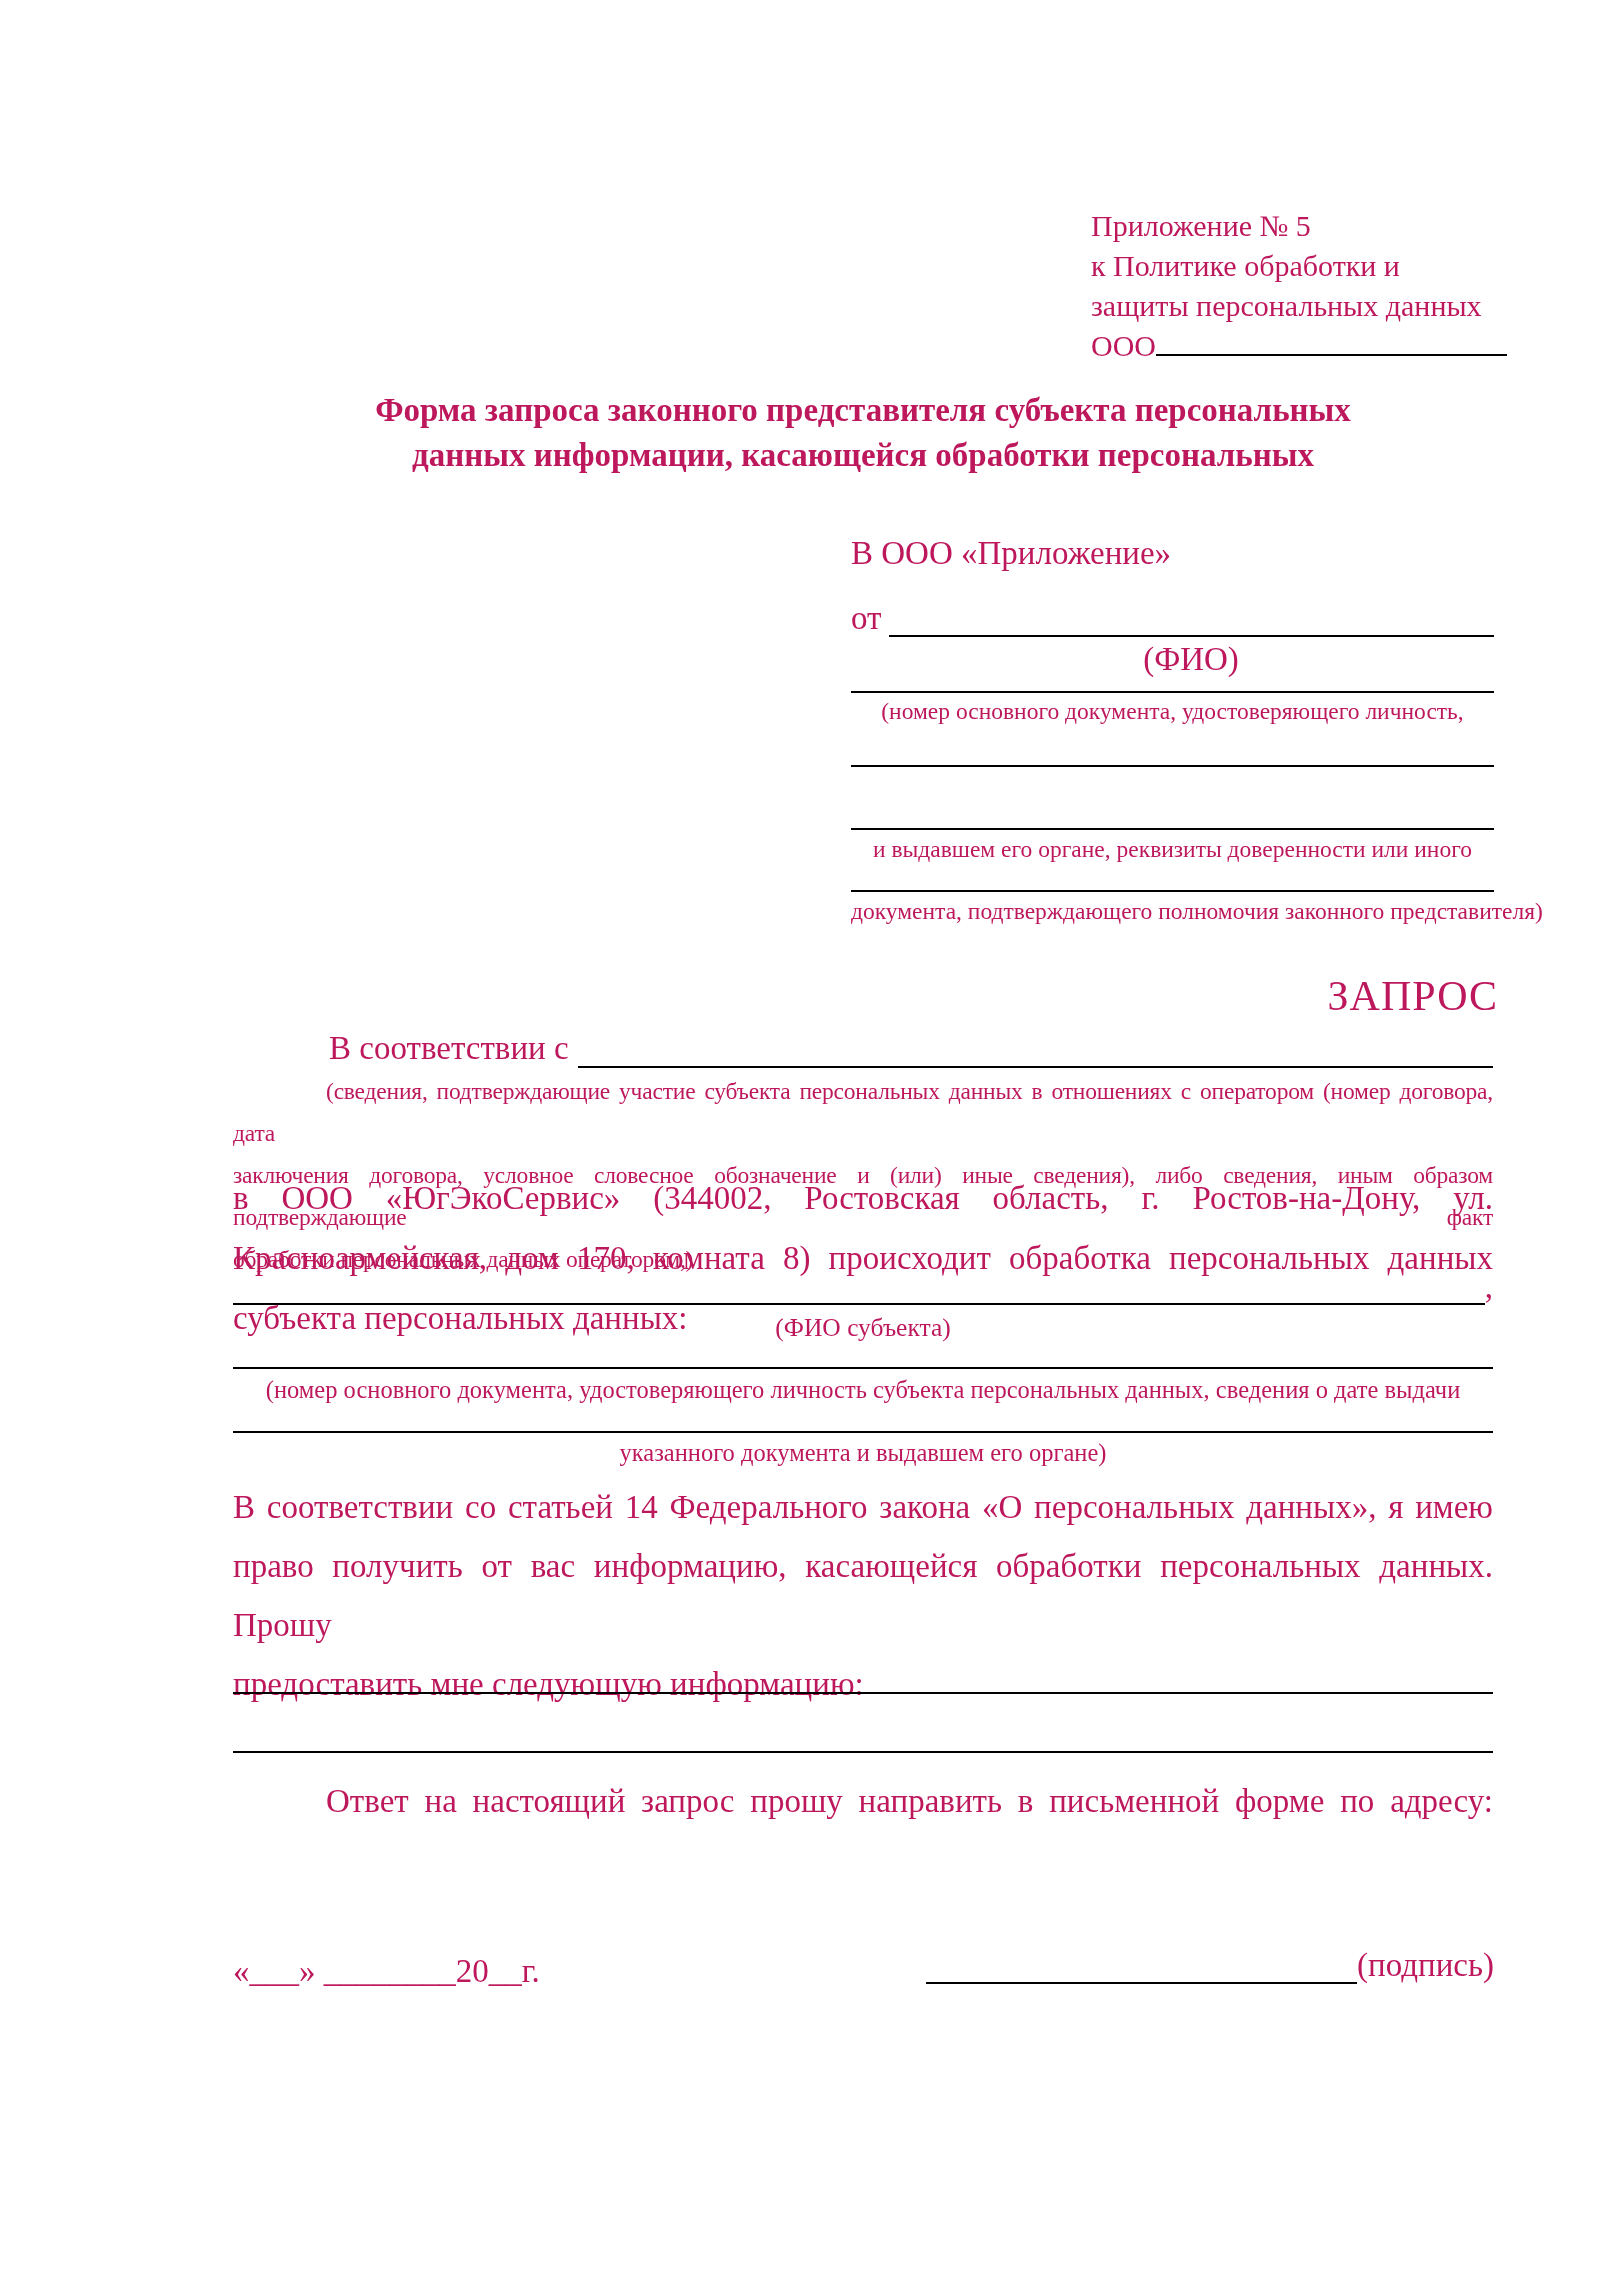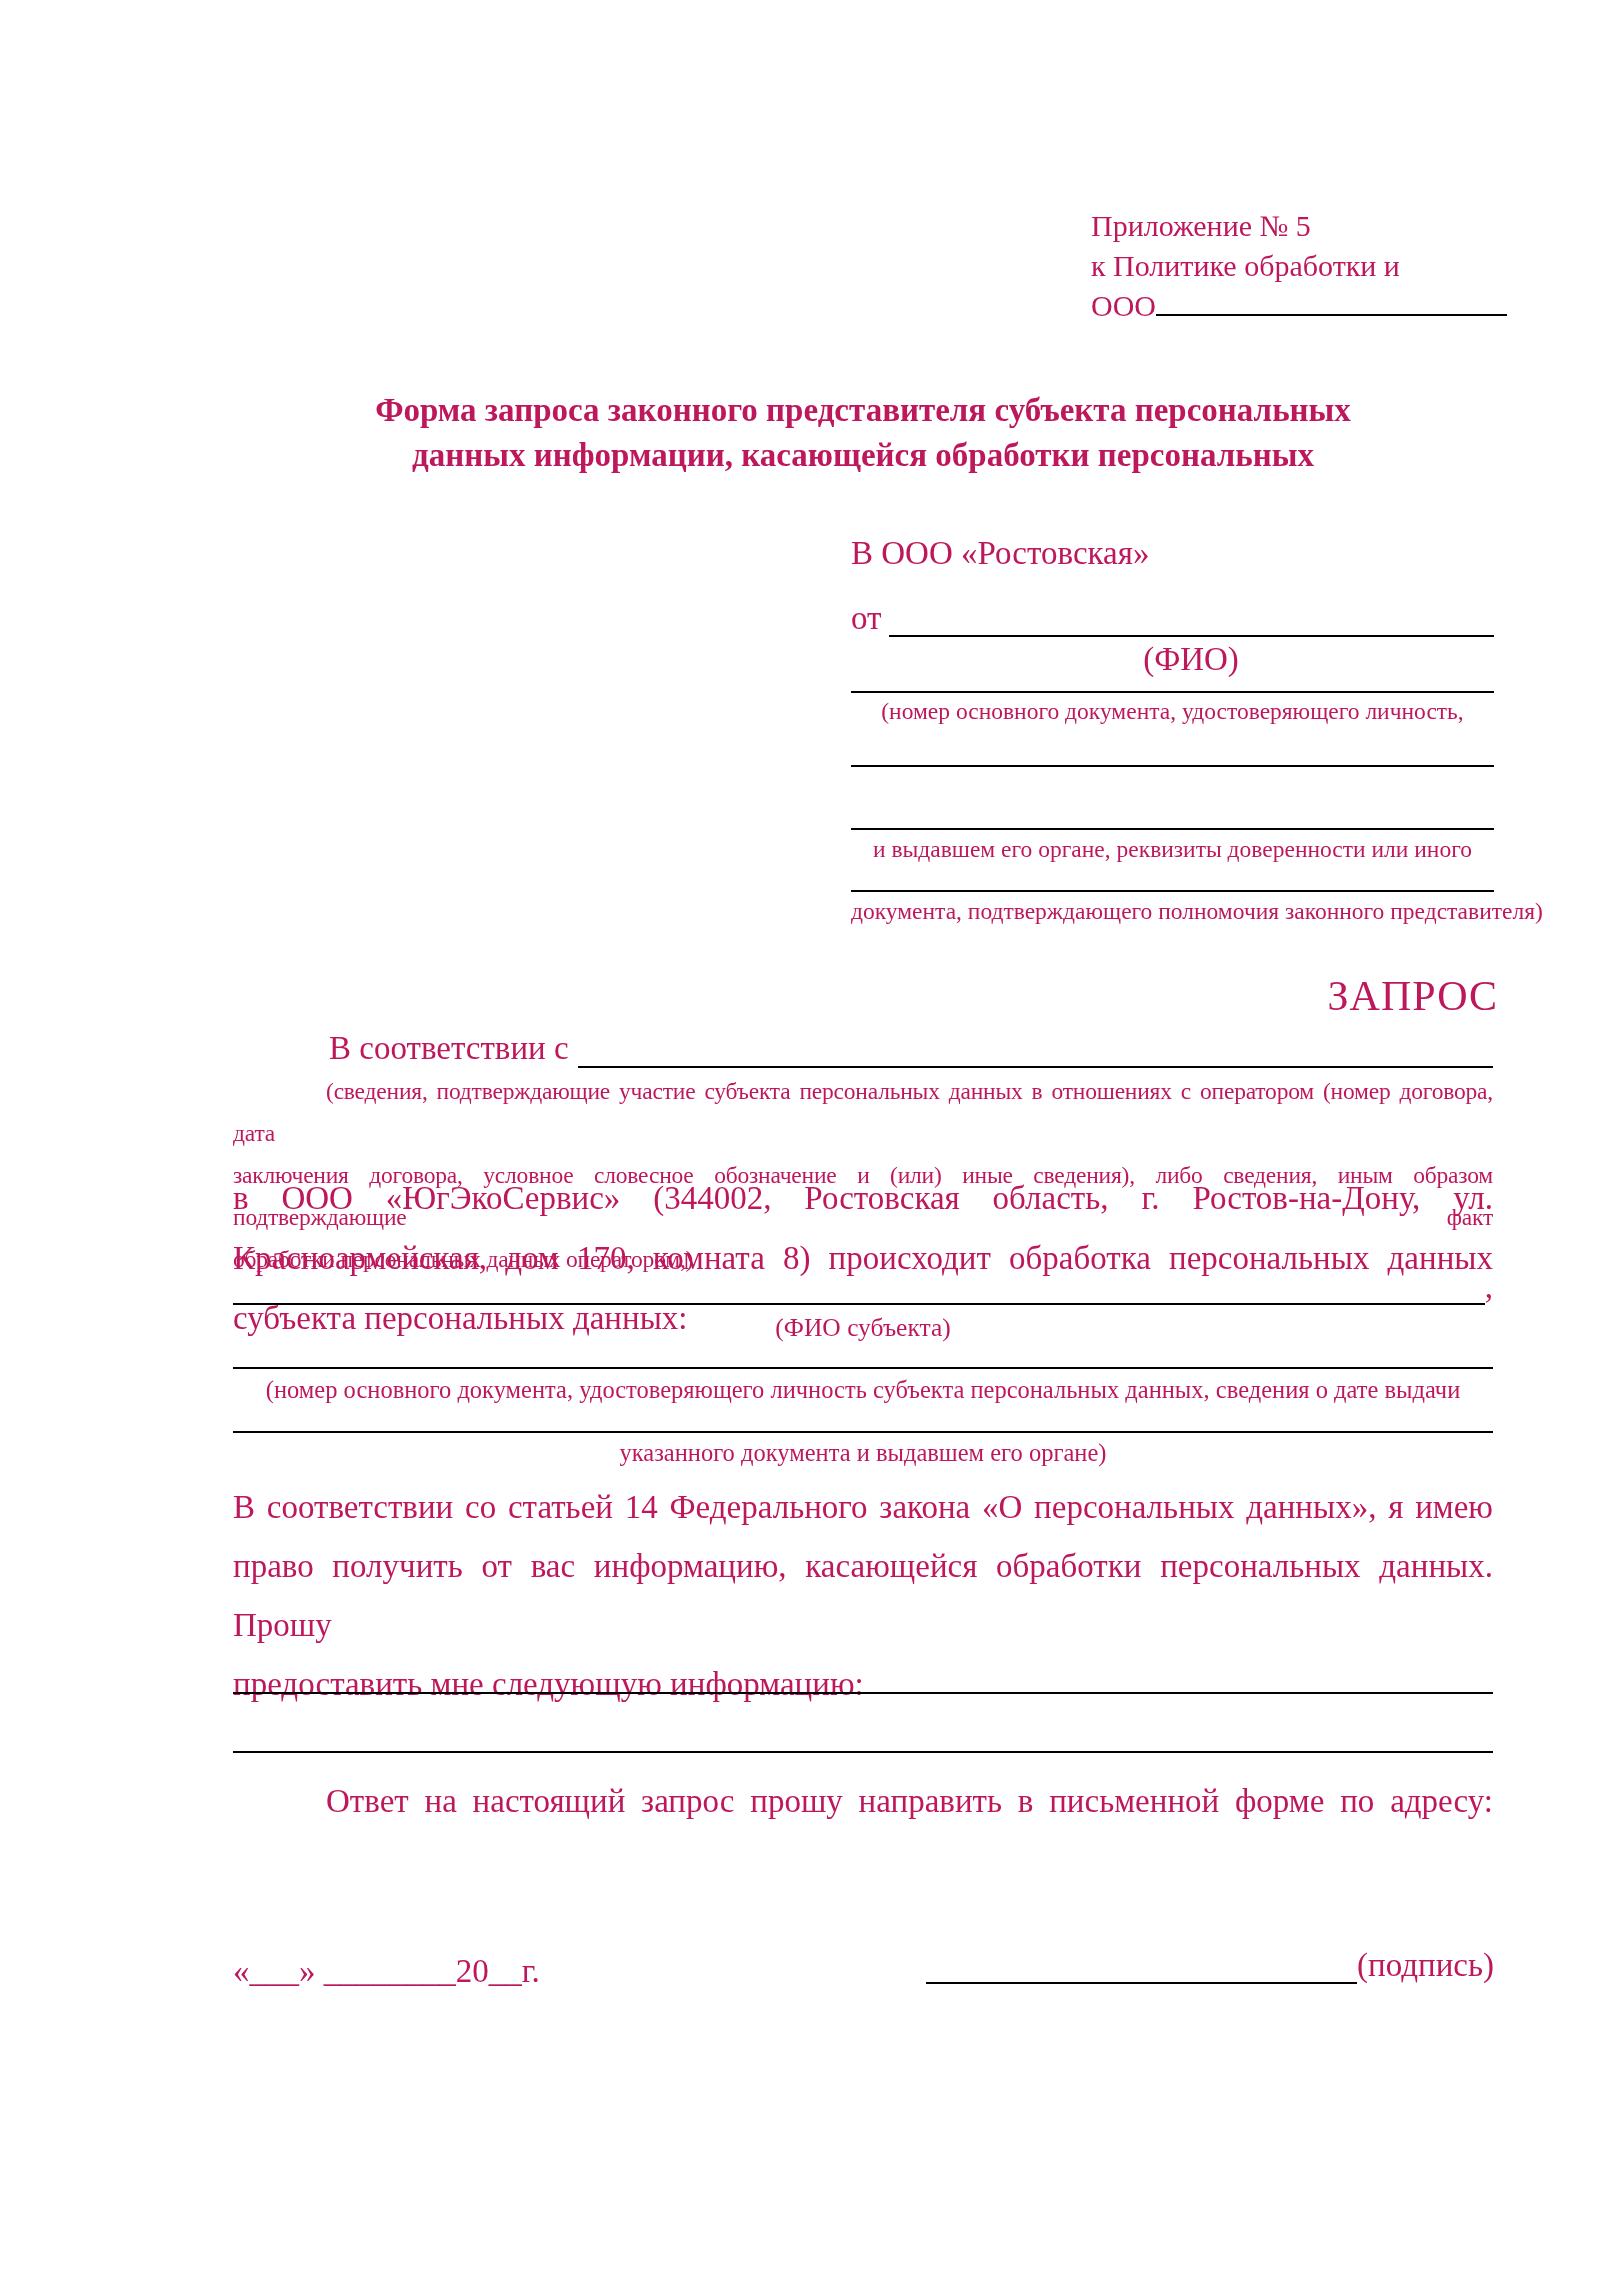"защиты персональных данных" div { html: none -> <div>защиты персональных данных</div> }
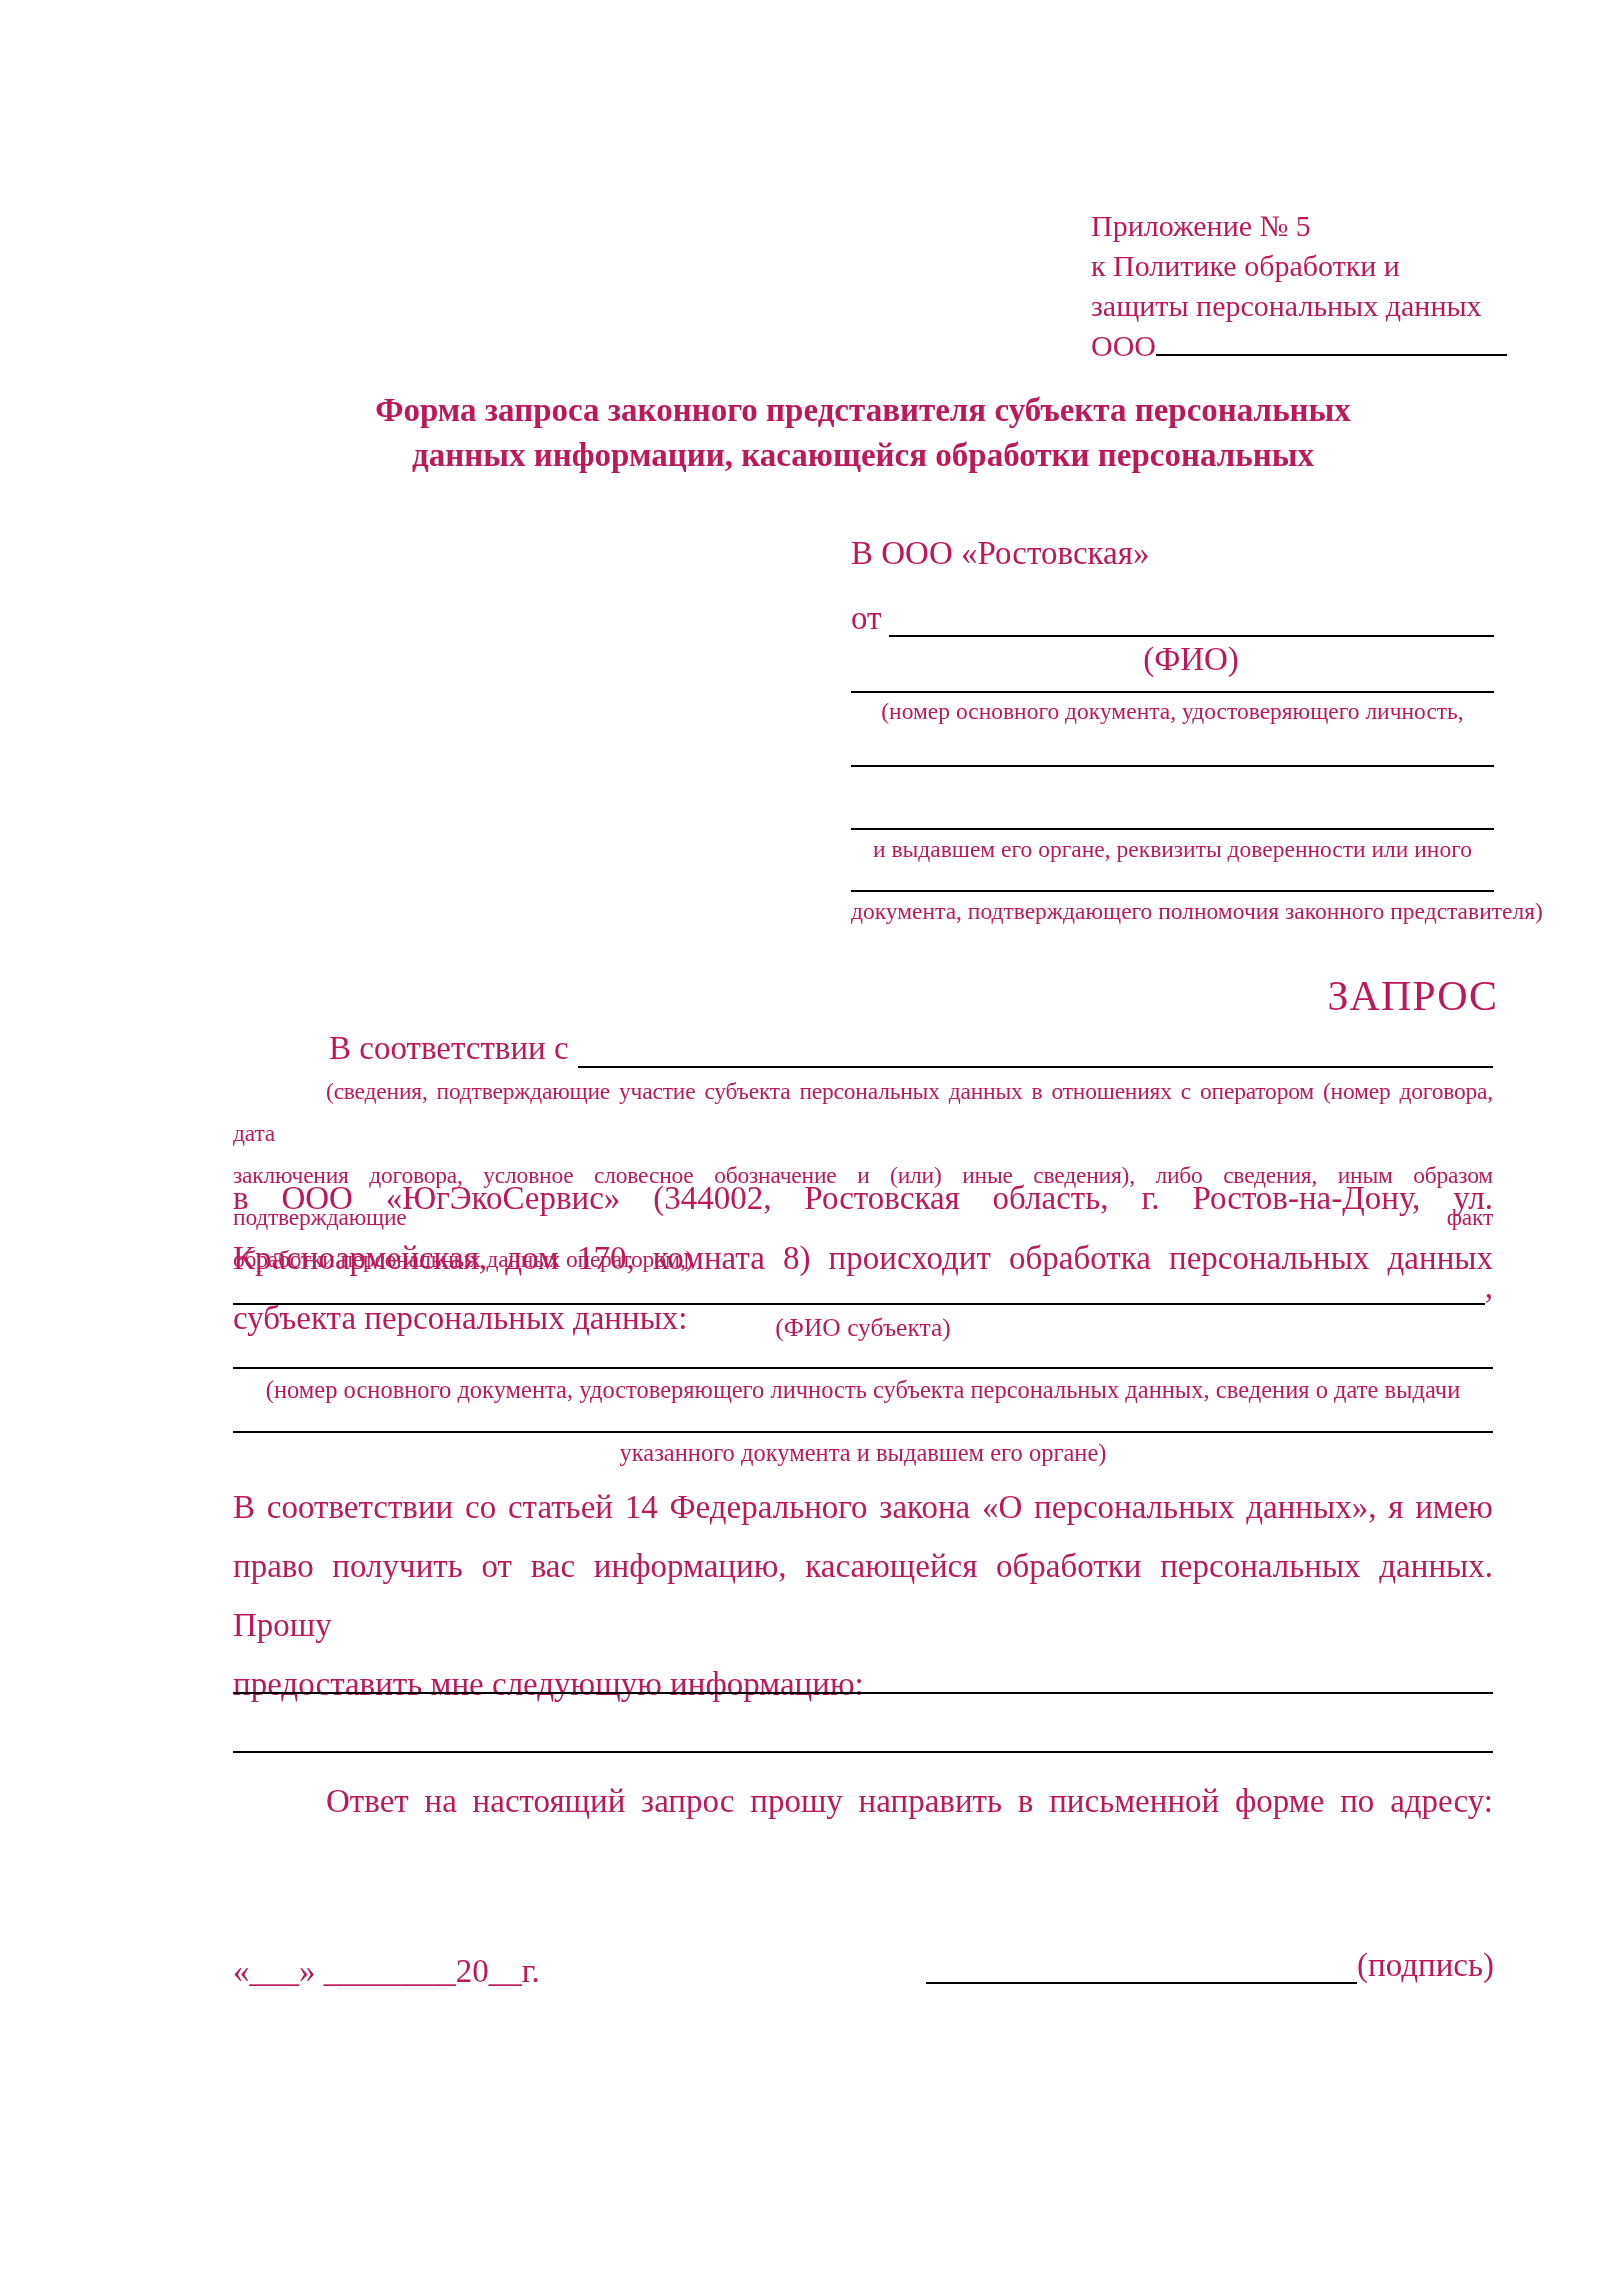"В ООО «Ростовская»" div.abs { text: Ростовская -> Приложение }
